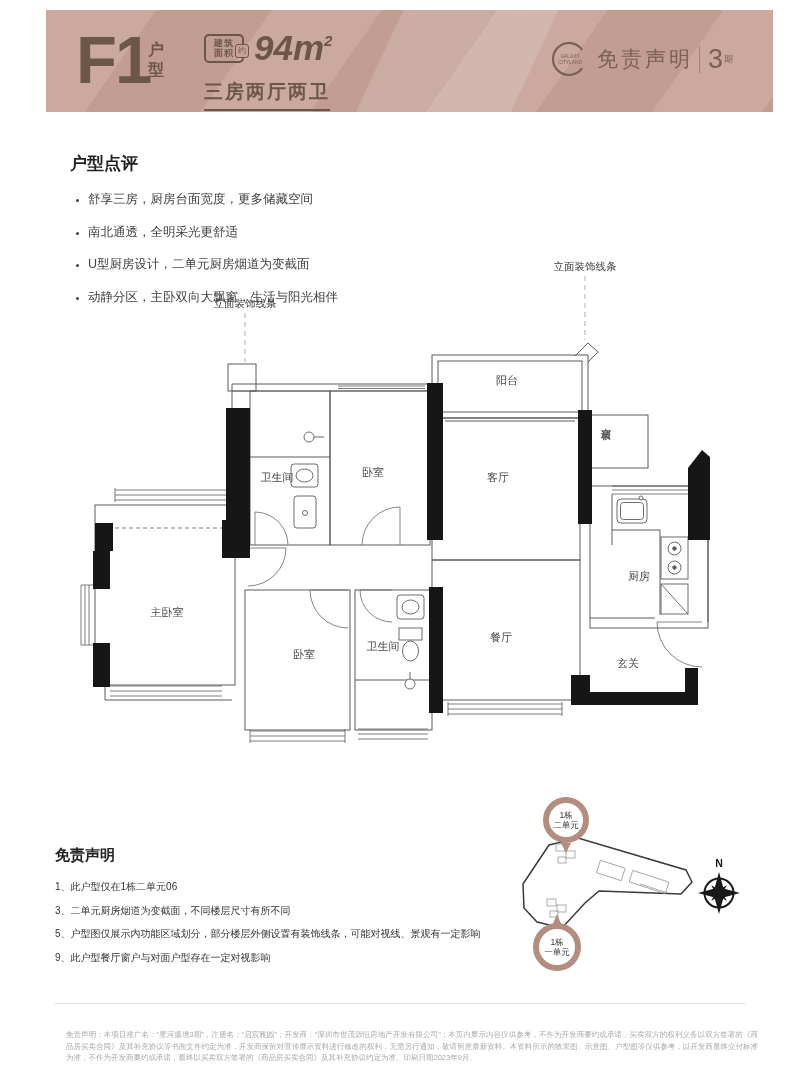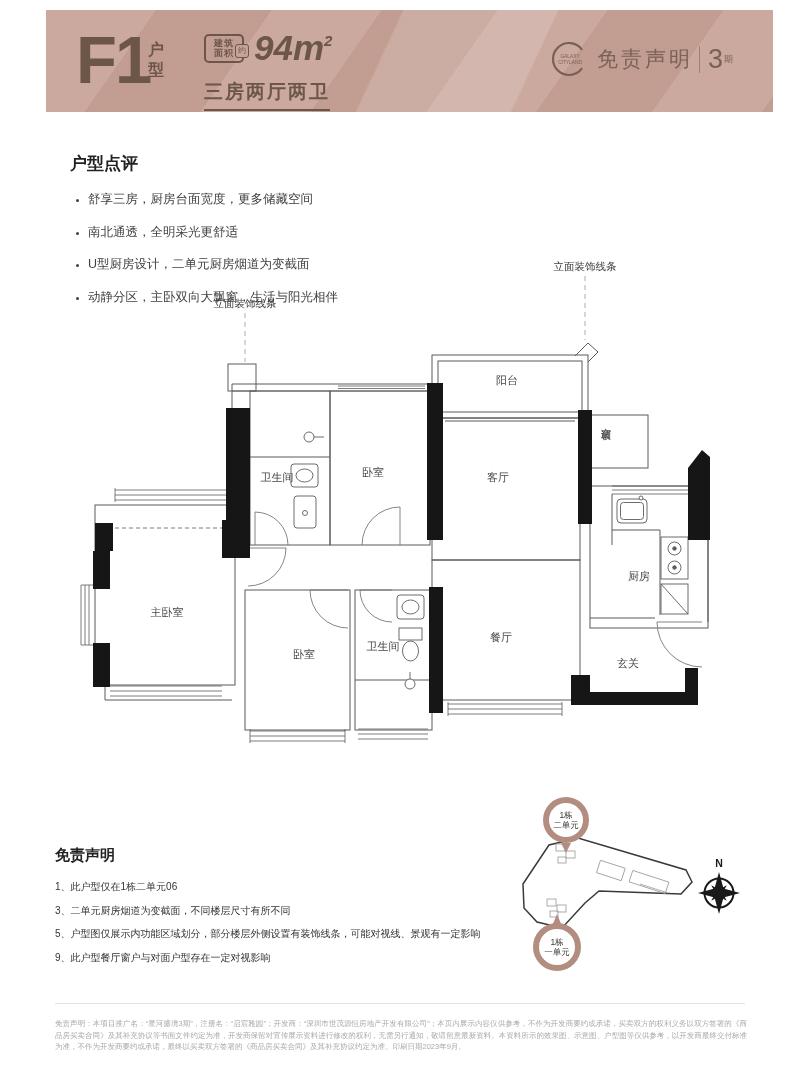"免责声明：本项目推广名：“星河盛境3期”，注册名：“启宸雅园”；开发商：“深圳市" .disclaimer { margin: 0 -> 11px }
